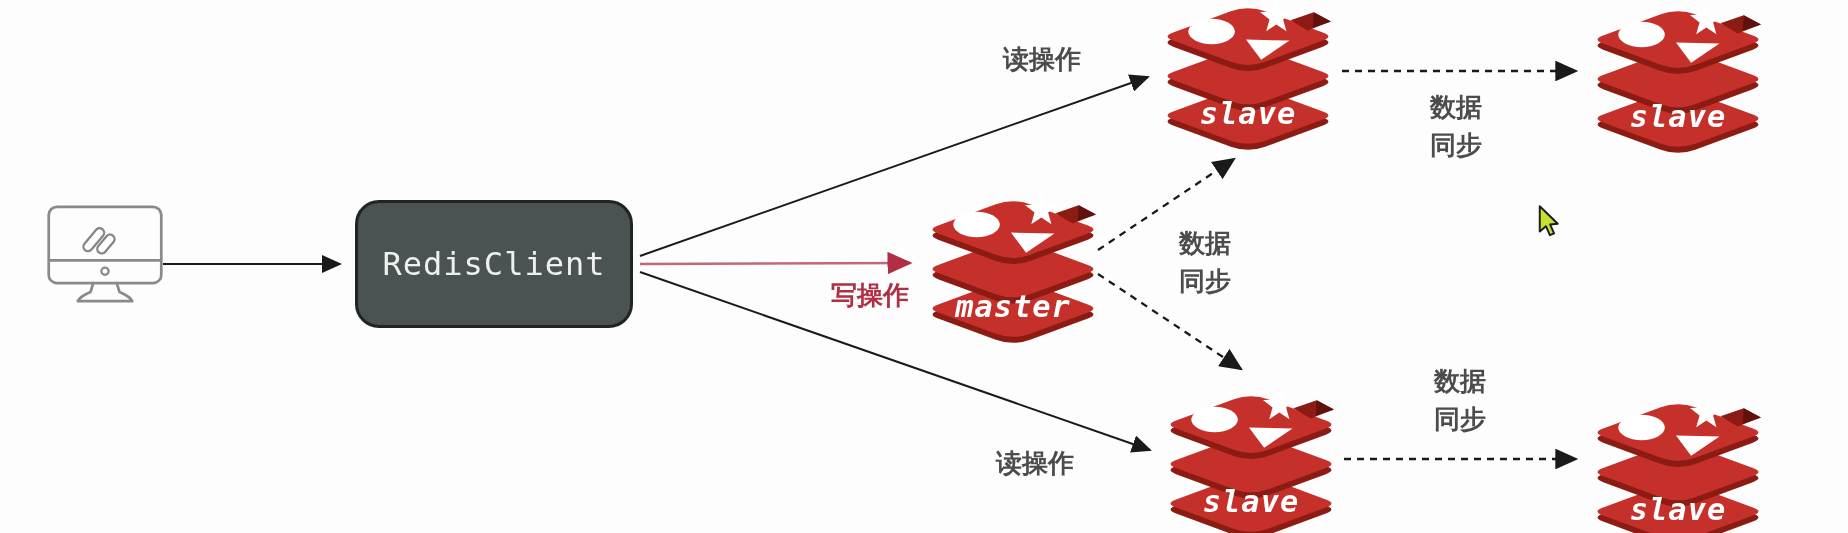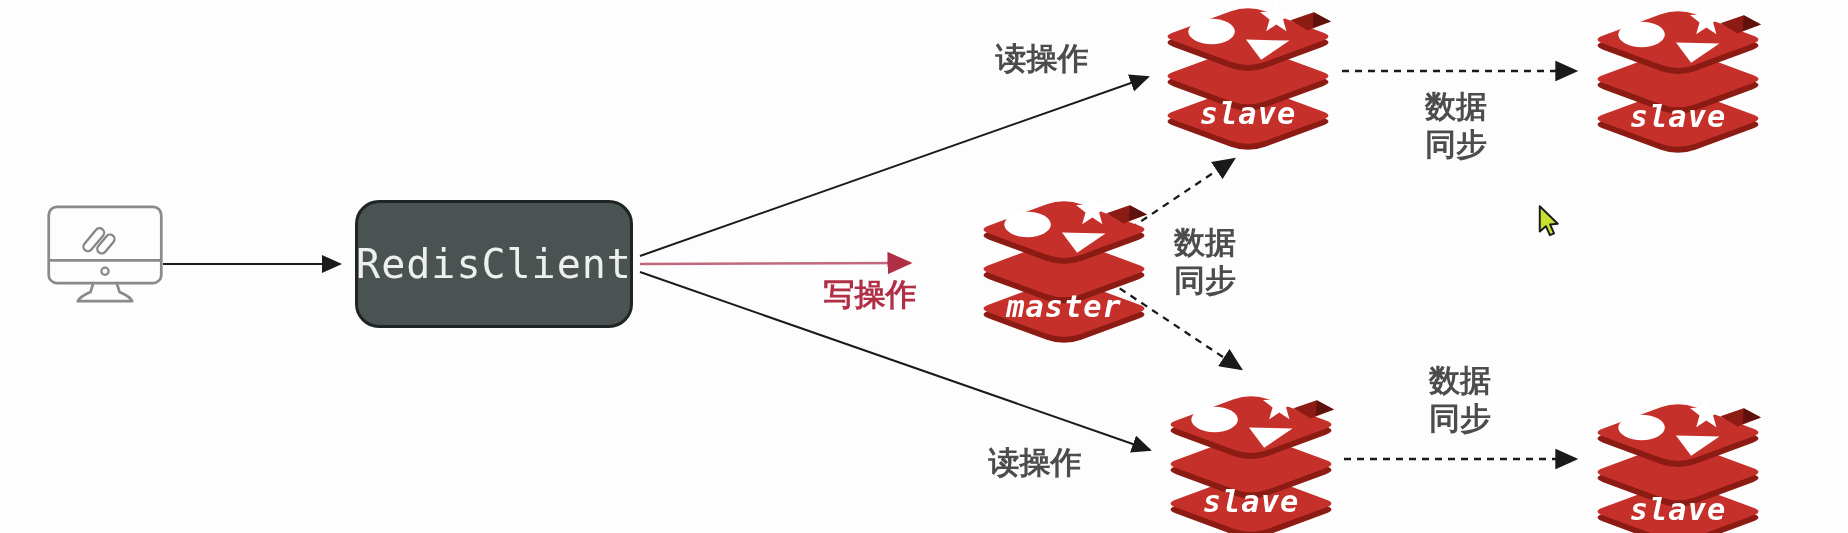"读操作" .edge-label { font-size: 31px -> 26px }
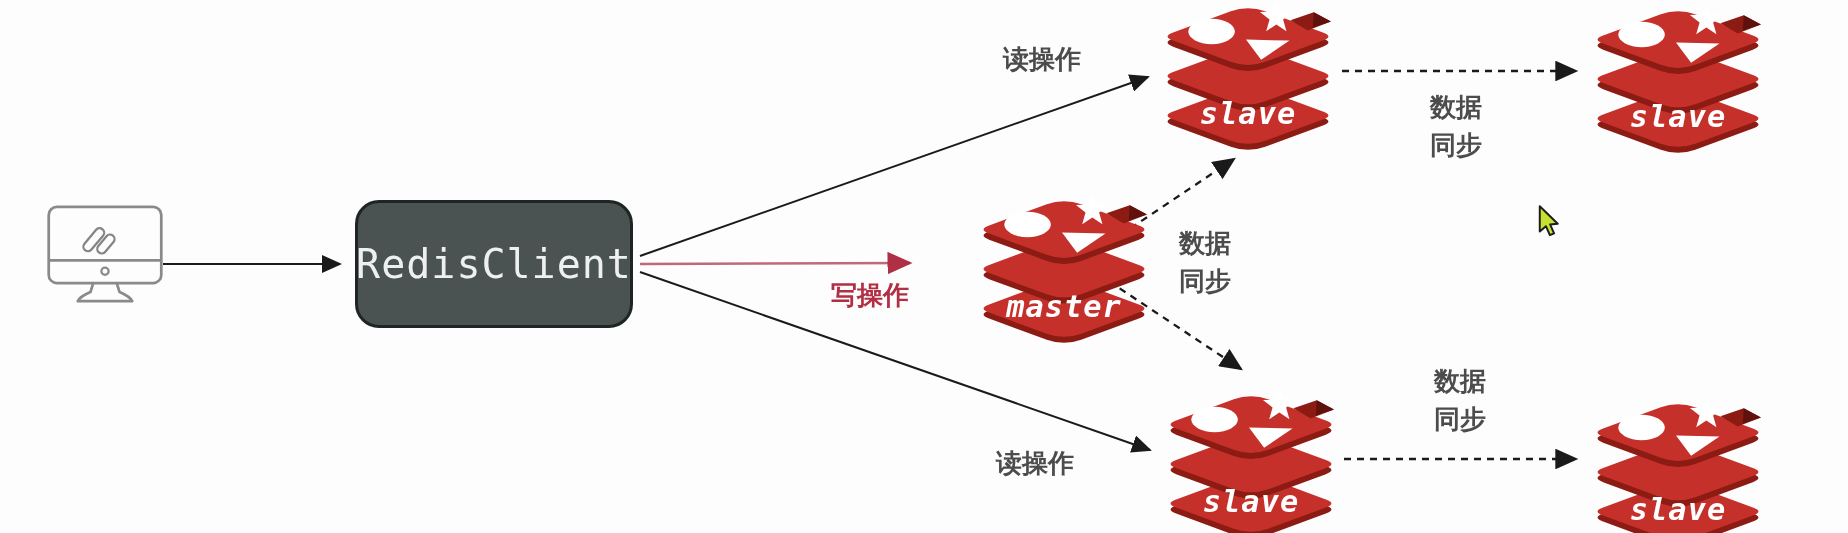"RedisClient" #client-box span { font-size: 40px -> 32px }
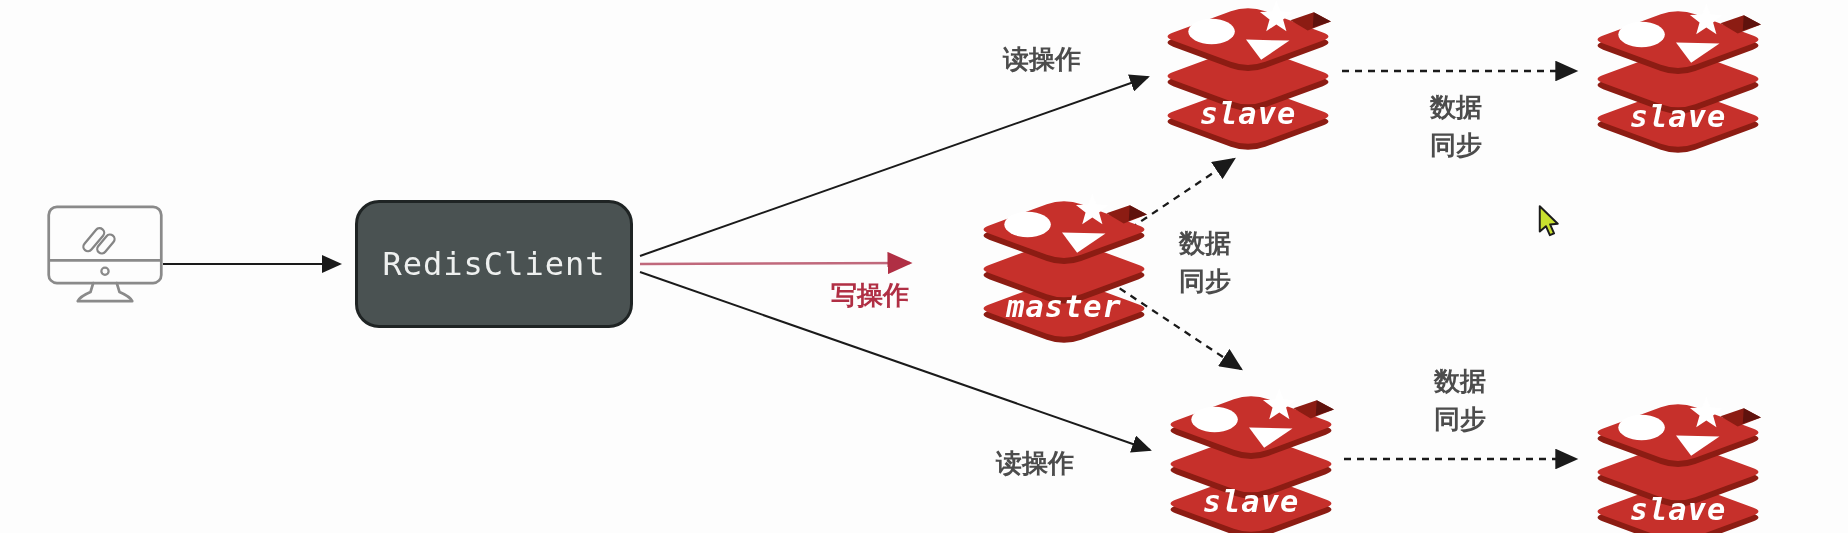"master" div.node { left: 978px -> 927px }
